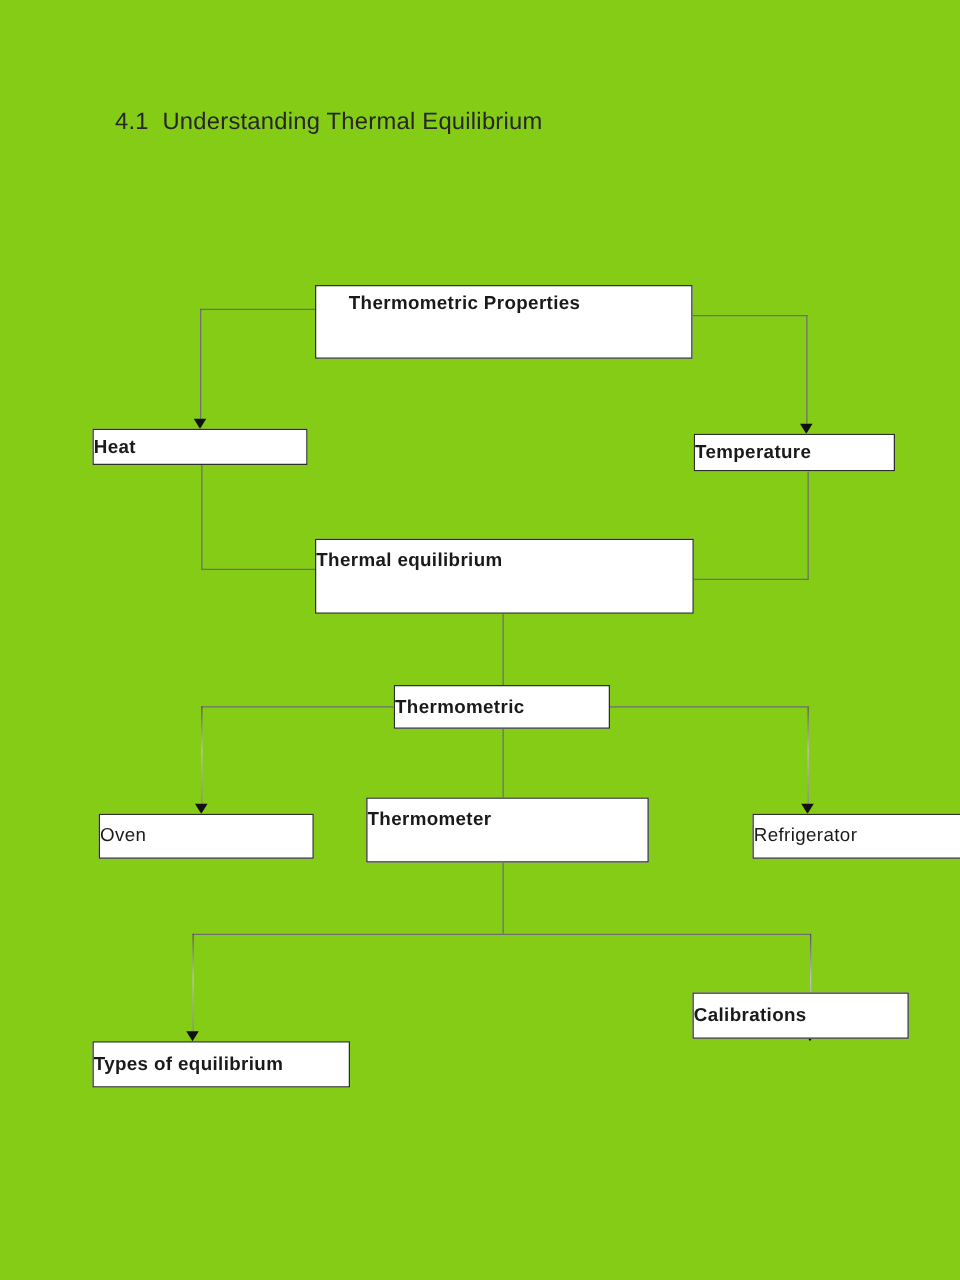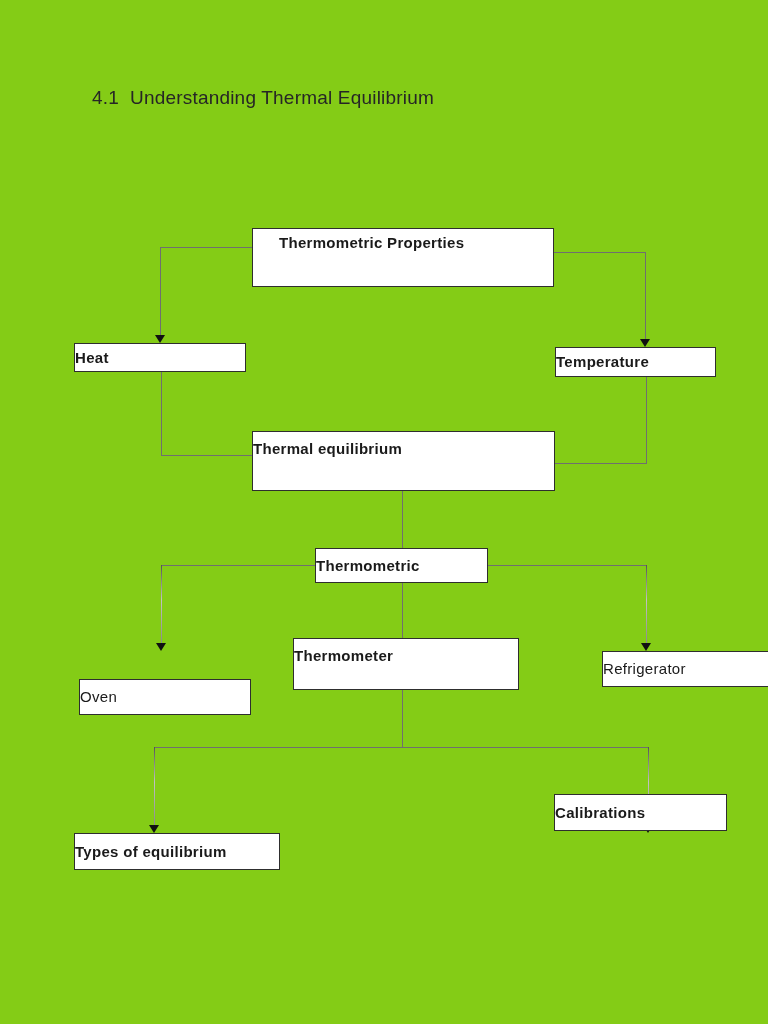"Oven" #n-oven { top: 679px -> 651px }
